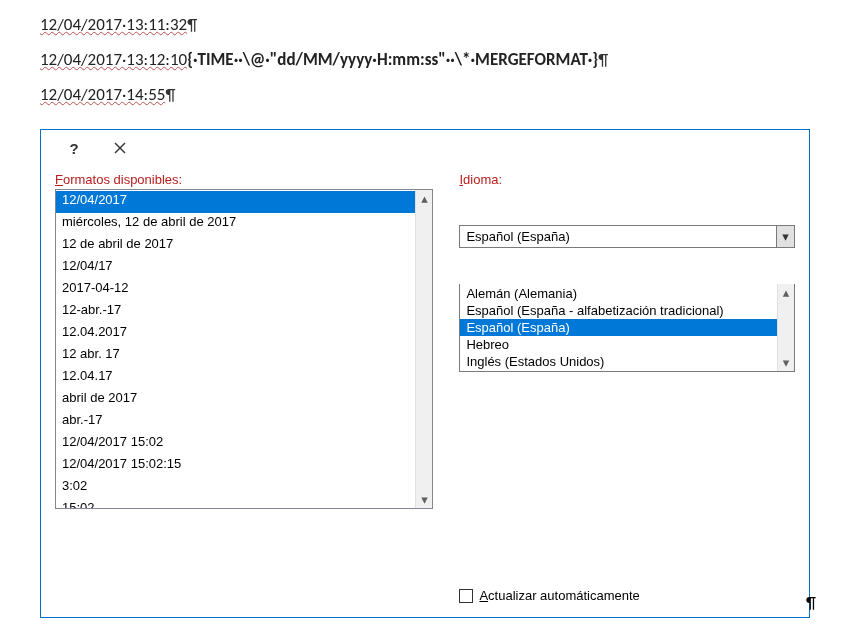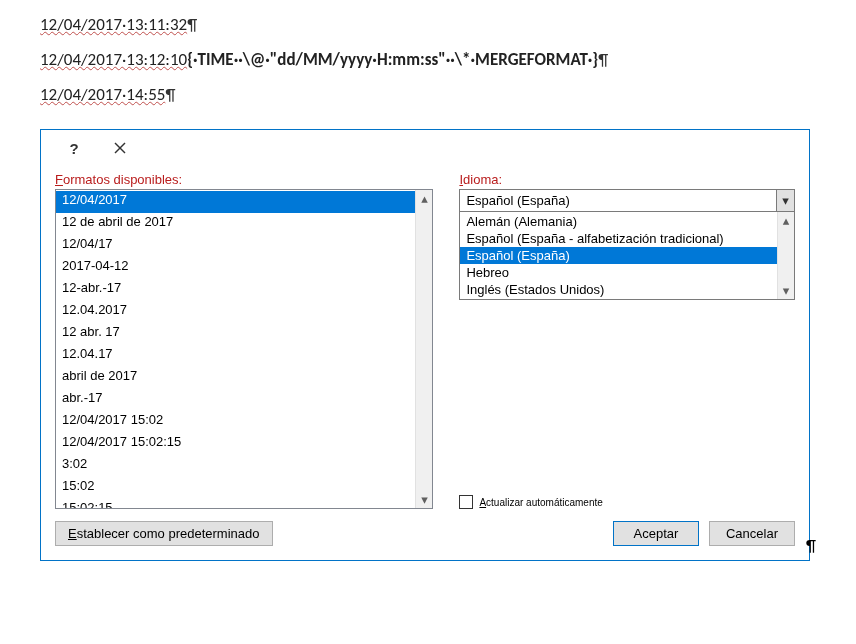"Idioma:" .col-right { gap: none -> 36px }
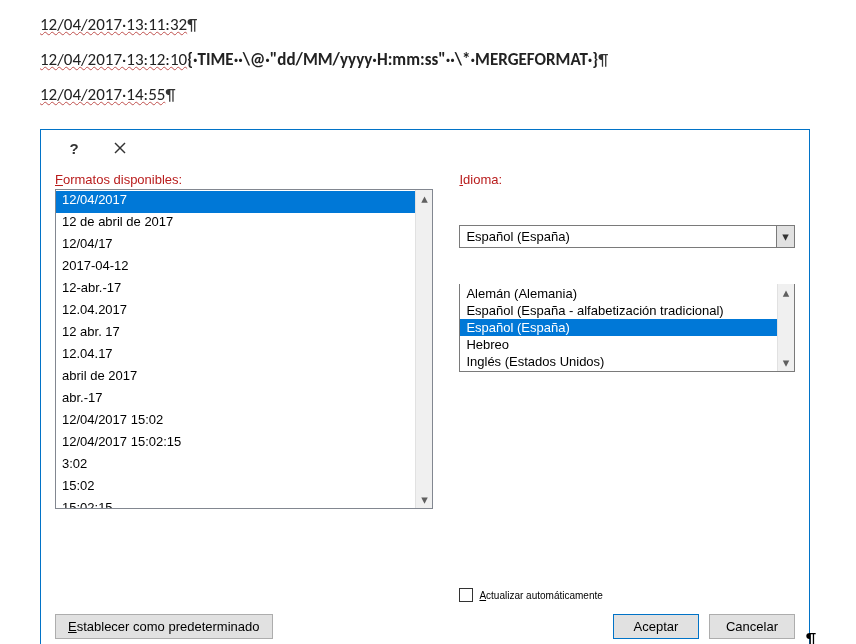"miércoles, 12 de abril de" div.list-item { html: none -> <div>miércoles, 12 de abril de 2017</div> }
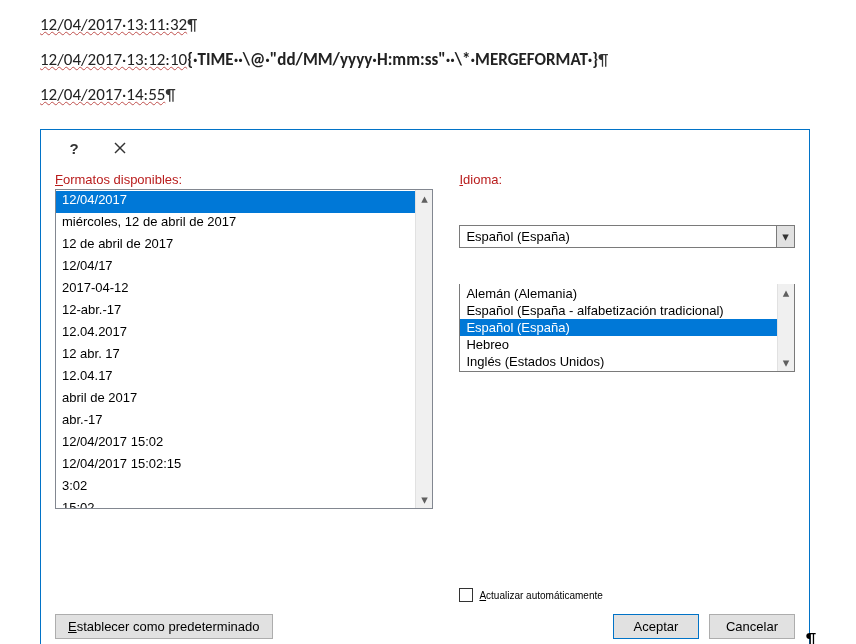"Actualizar automáticamente" .checkbox-row { font-size: 10px -> 13px }
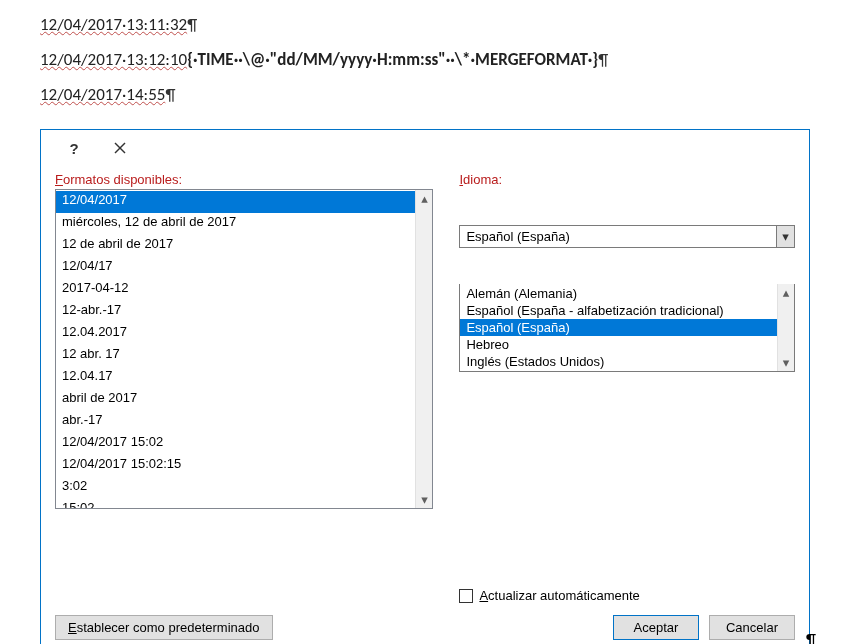"Establecer como predeterminado" div.footer { html: <div> <div><span>E</span><span>stablecer como predeterminado</span></div> <div></div> <div> <div>Aceptar</div> <div>Cancelar</div> </div> </div> -> none }
